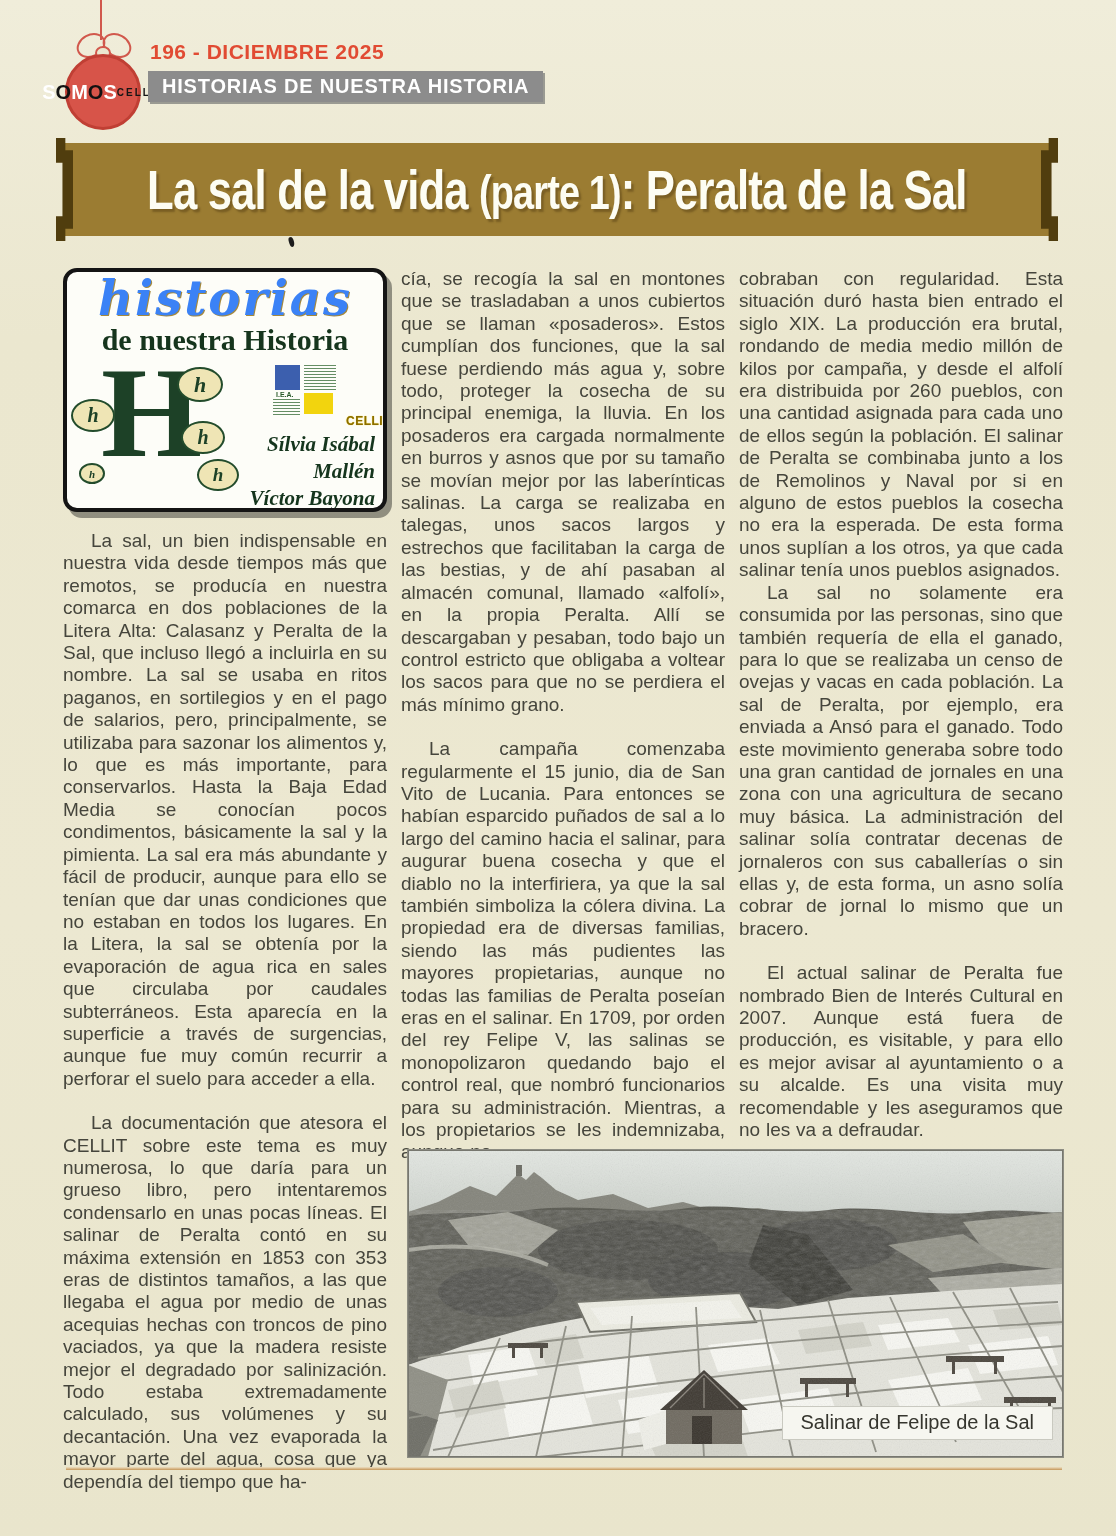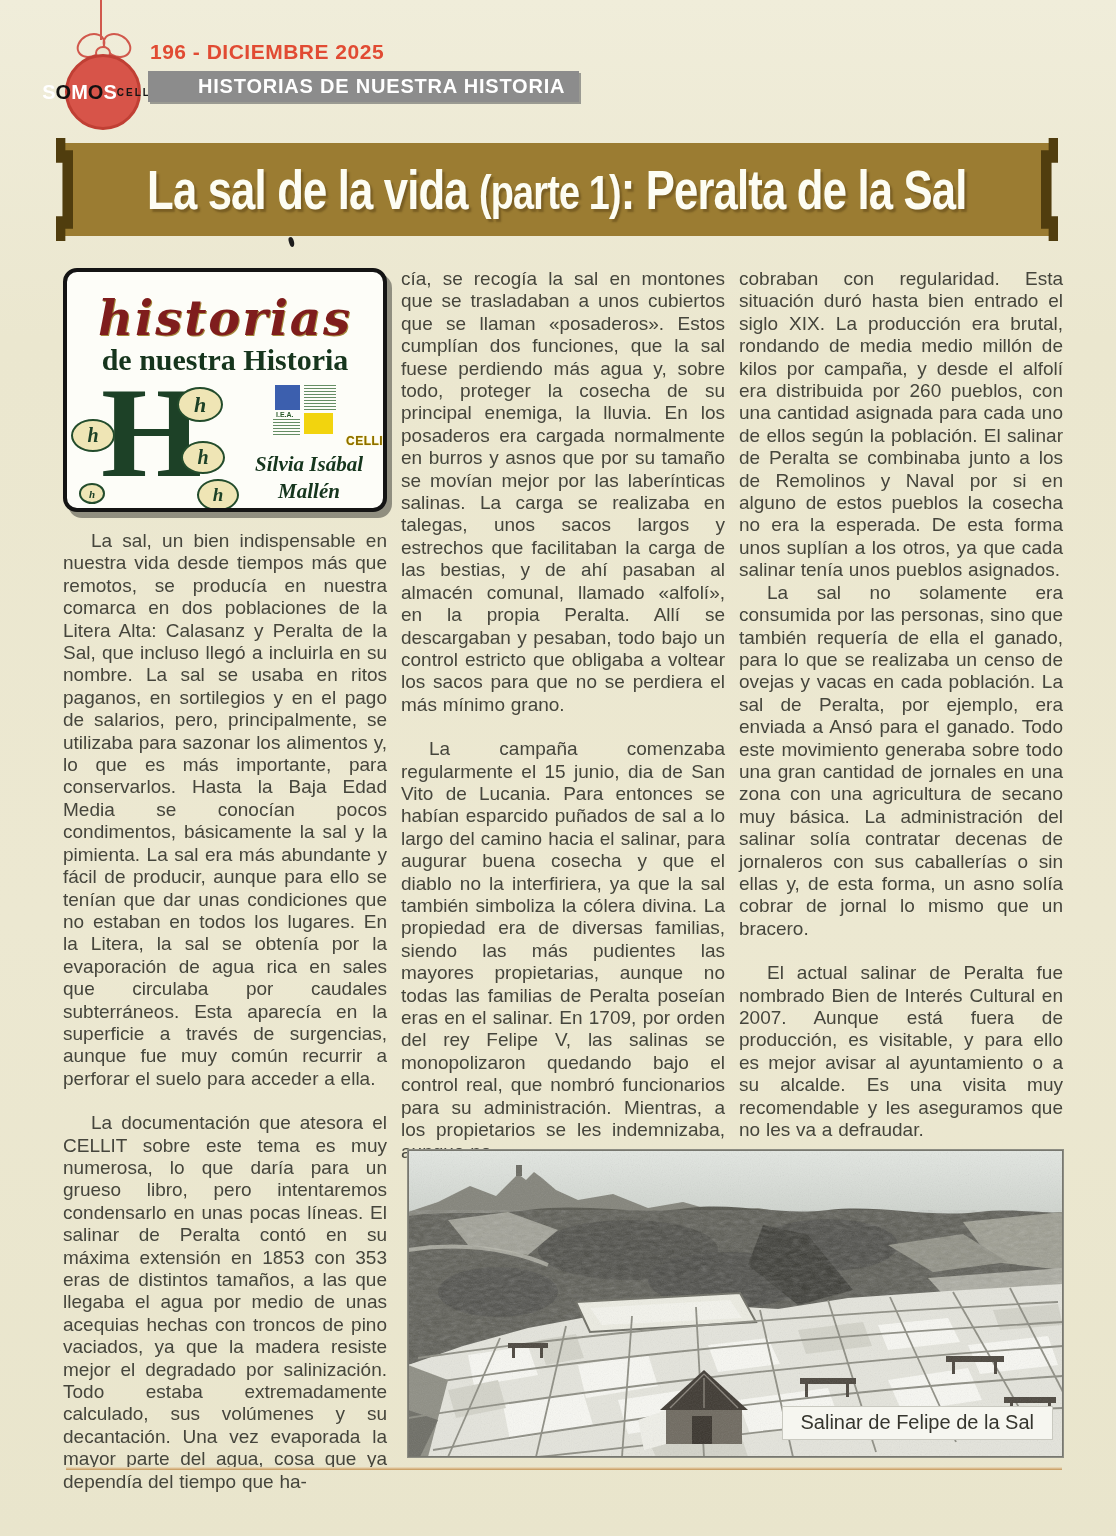"HISTORIAS DE NUESTRA HISTORIA" .section-bar span { margin-left: 36px -> none }
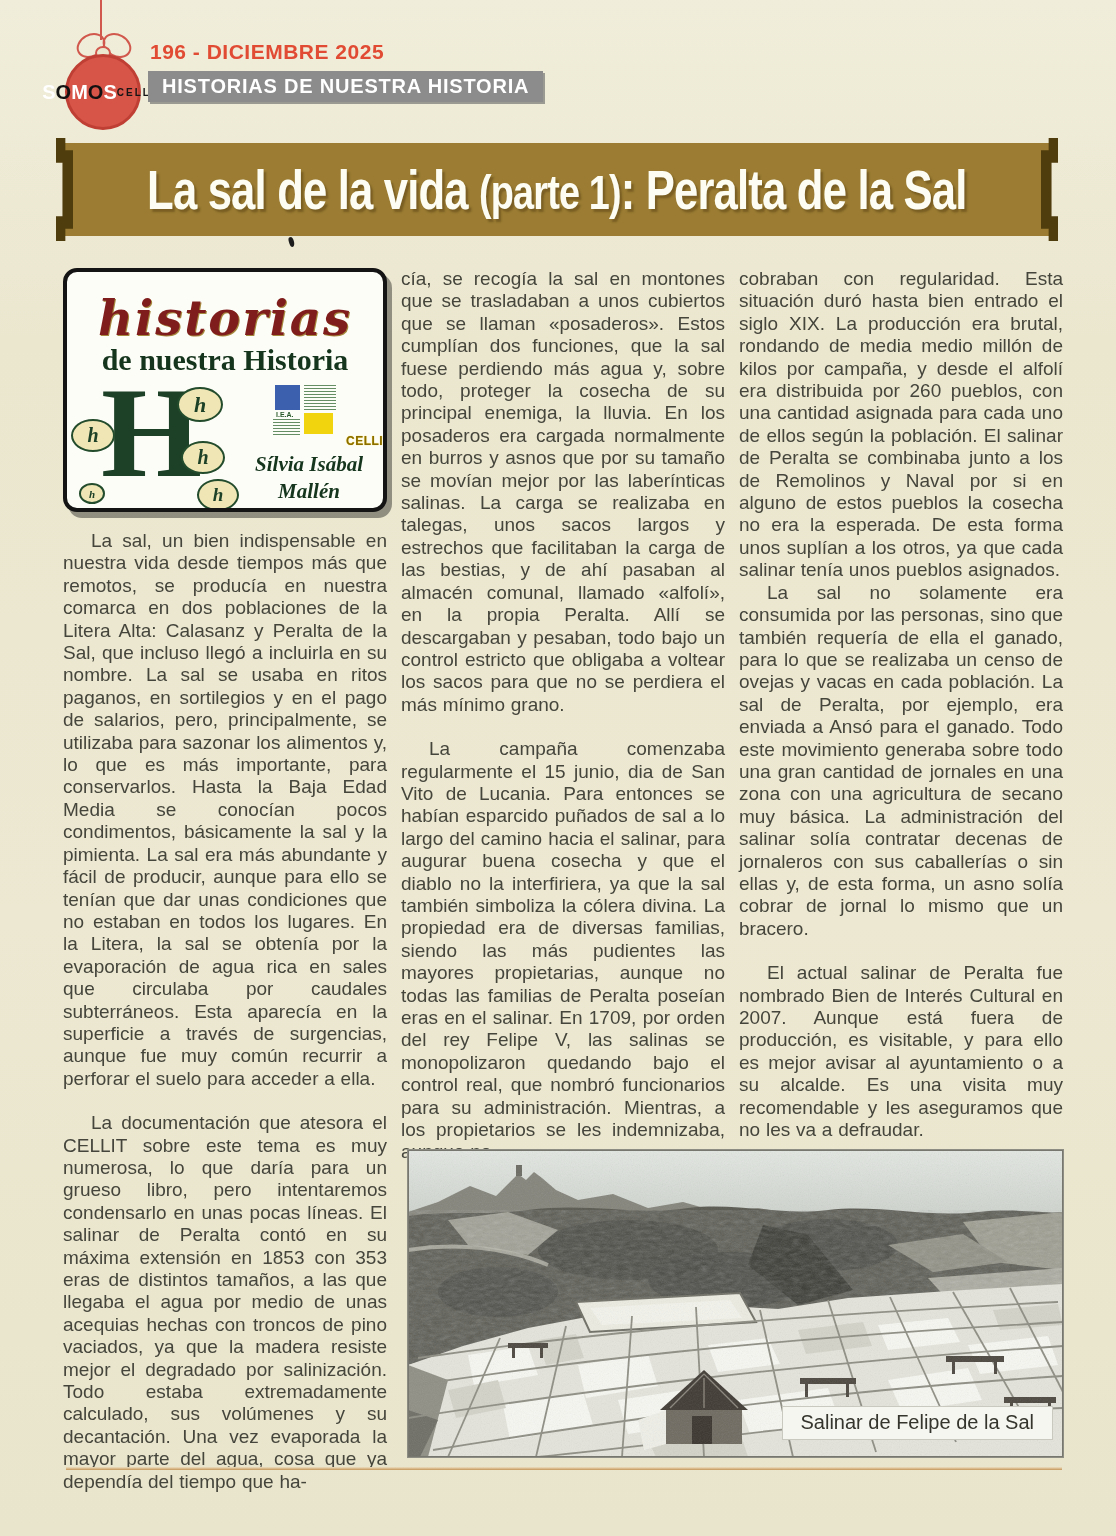"historias" .badge-heading { color: #7f1d1d -> #3b82f6; margin-top: 20px -> 0 }
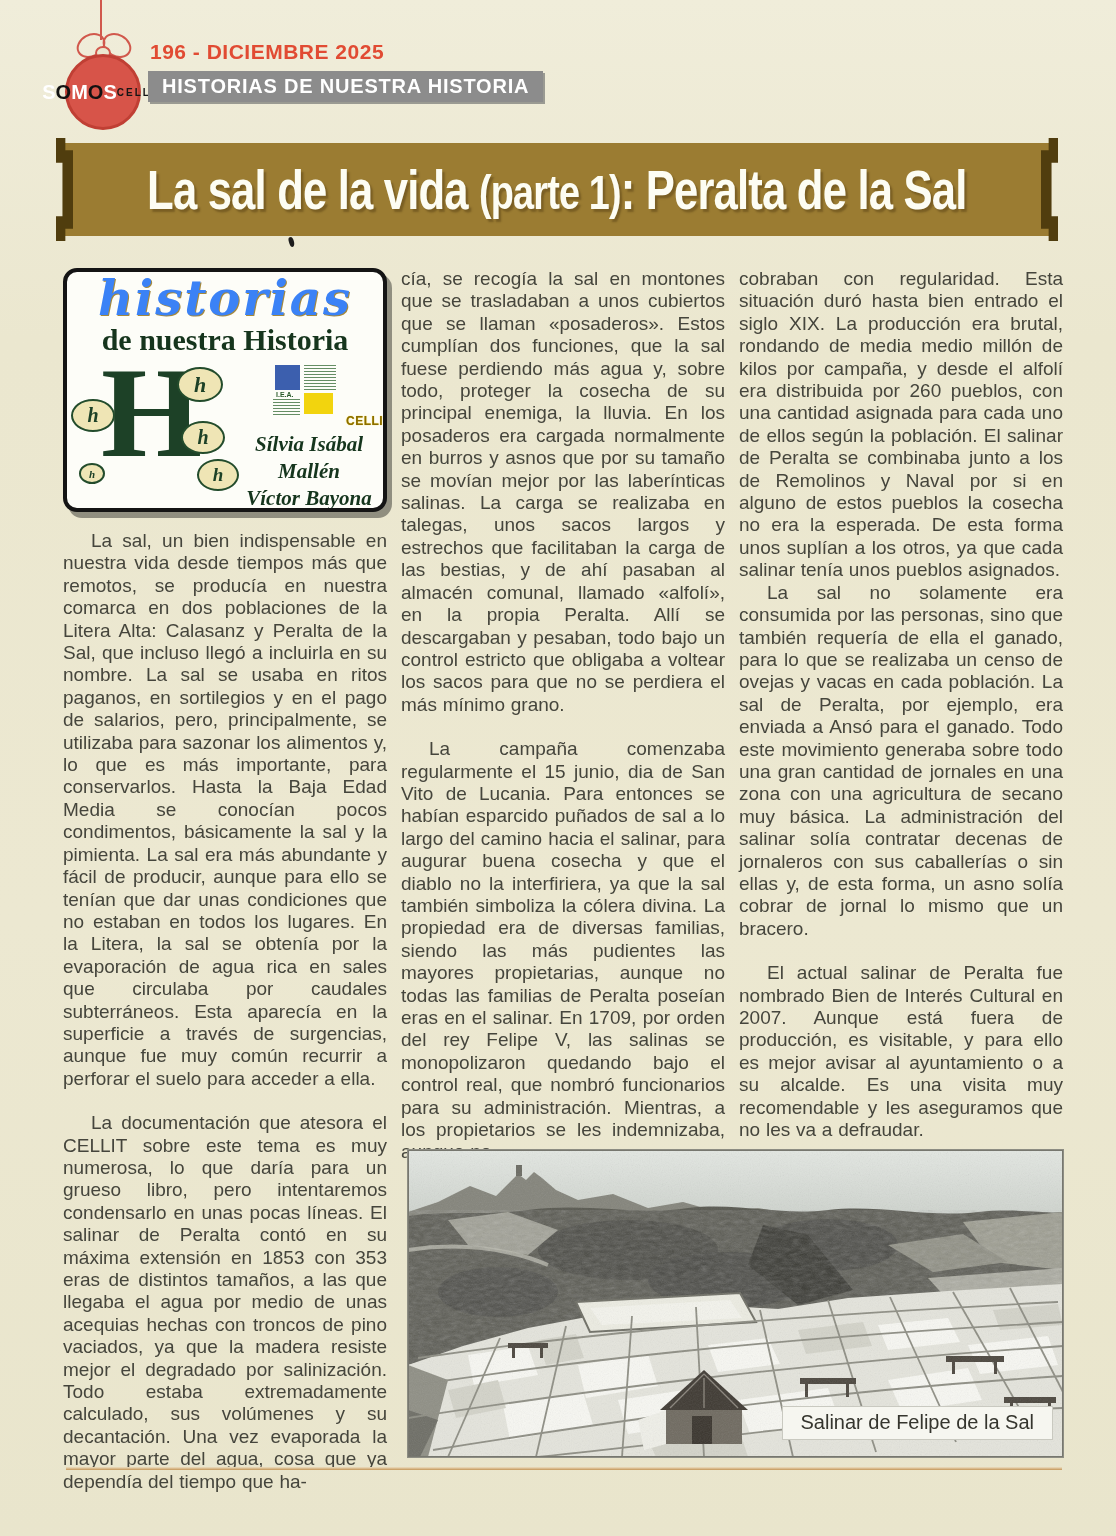"Sílvia Isábal Mallén" .authors { text-align: center -> right }
